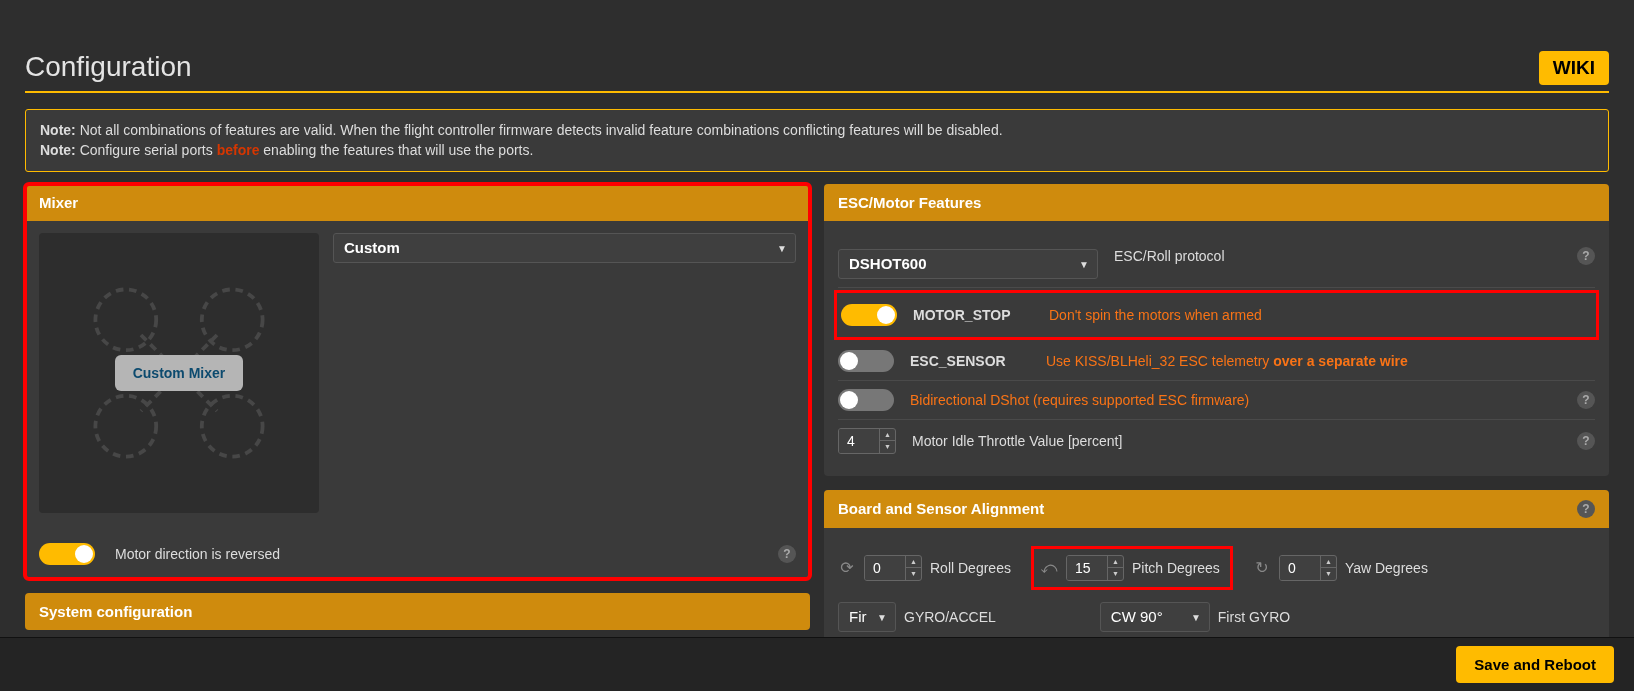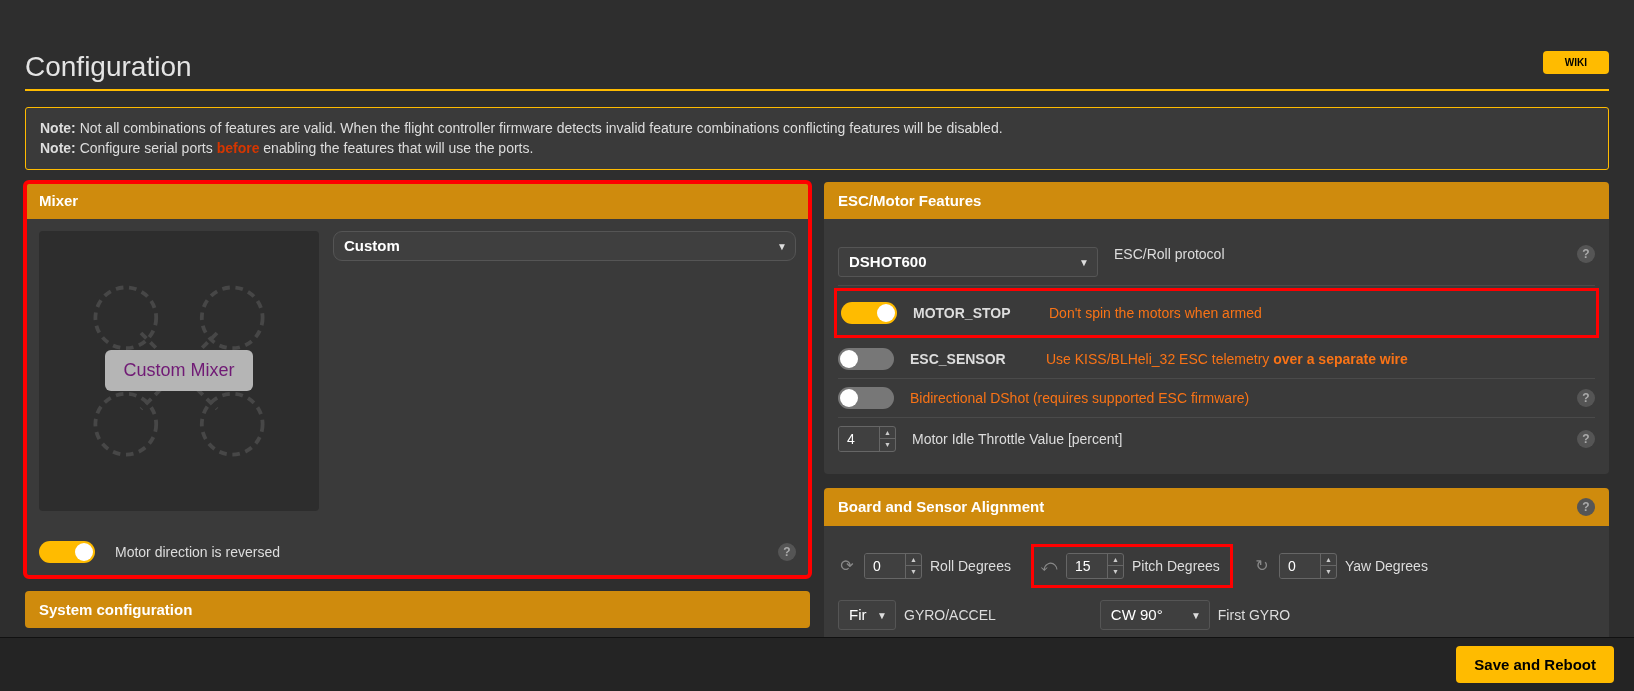"WIKI" .wiki-btn { font-size: 10px -> 19px; padding: 6px 22px -> 6px 14px }
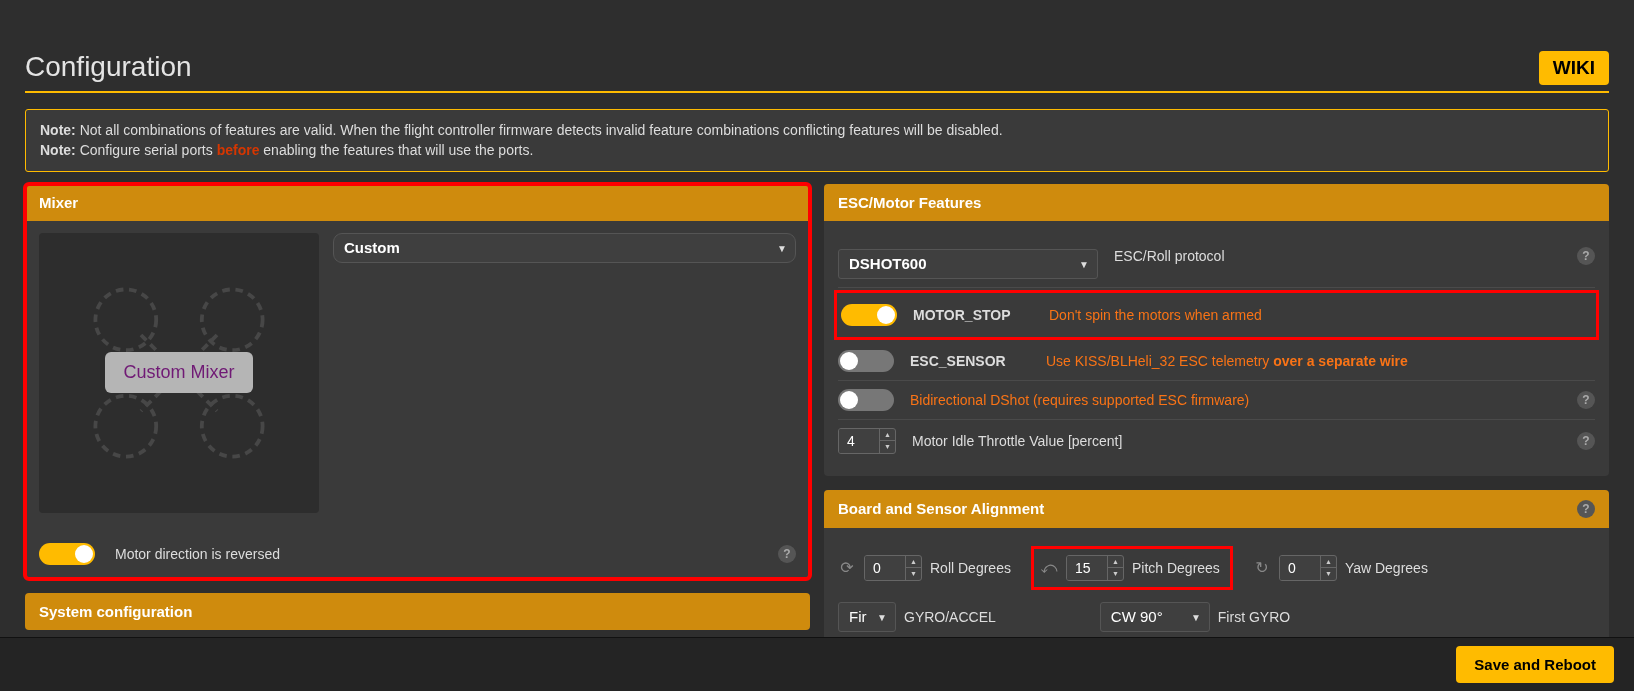"Custom" .select-lg { border-radius: 9px -> none }
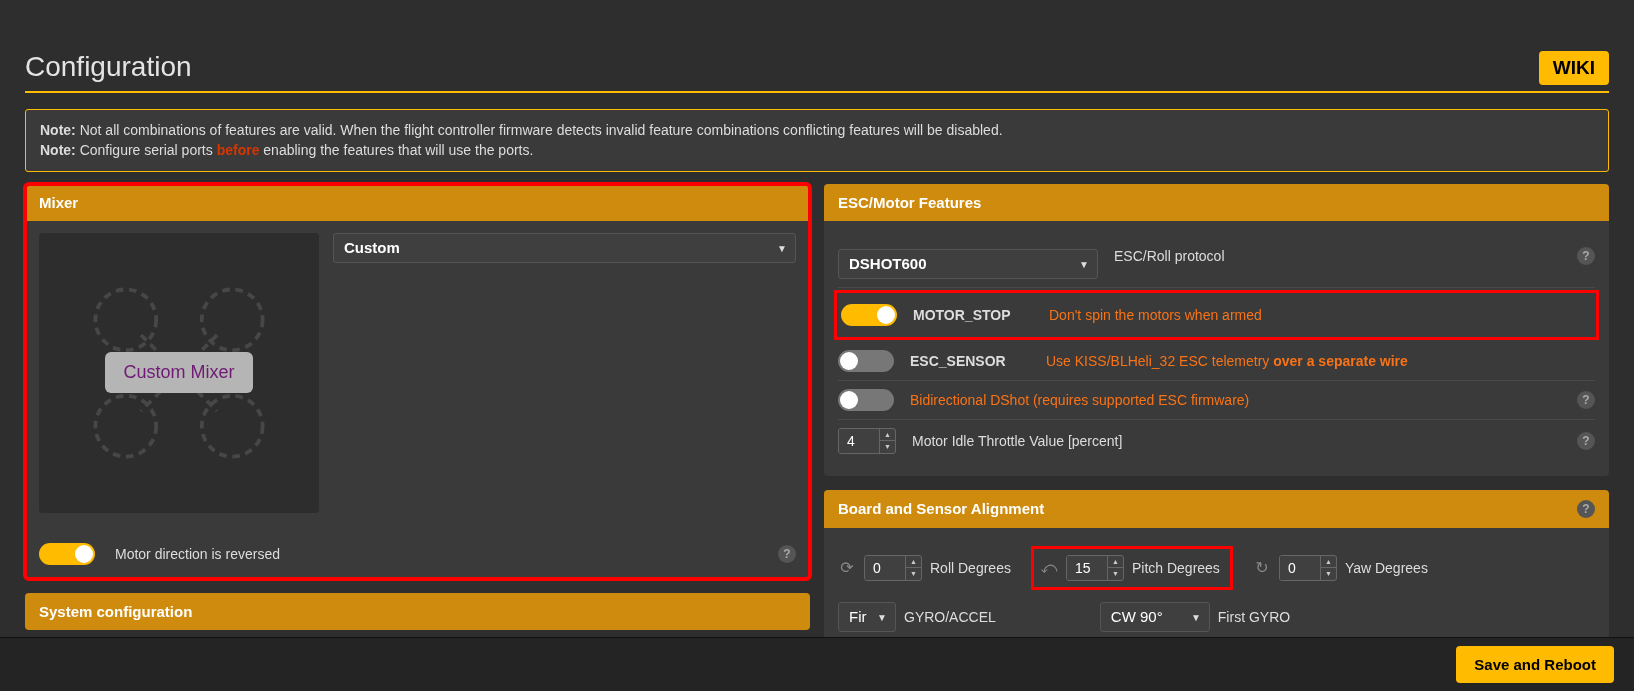"Custom Mixer" .custom-mixer-badge { color: #701a75 -> #0c4a6e; font-size: 18px -> 14px; font-weight: 400 -> 700 }
